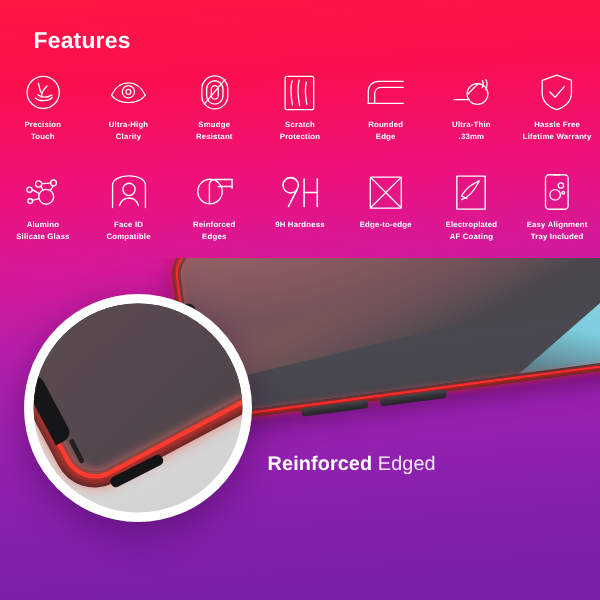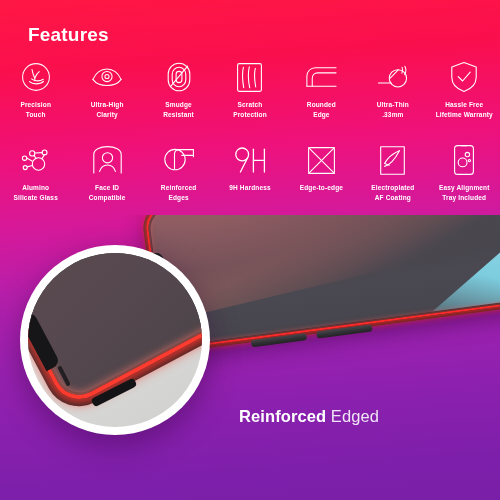"Reinforced Edged" .copy { left: 239px -> 223px; margin-top: 29px -> none }
